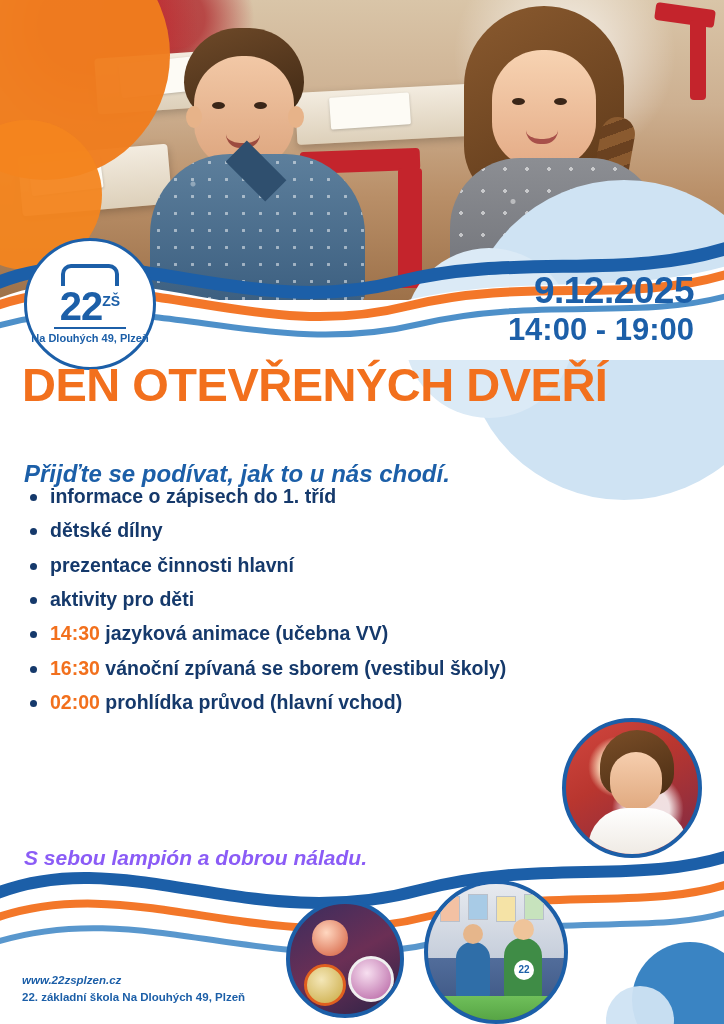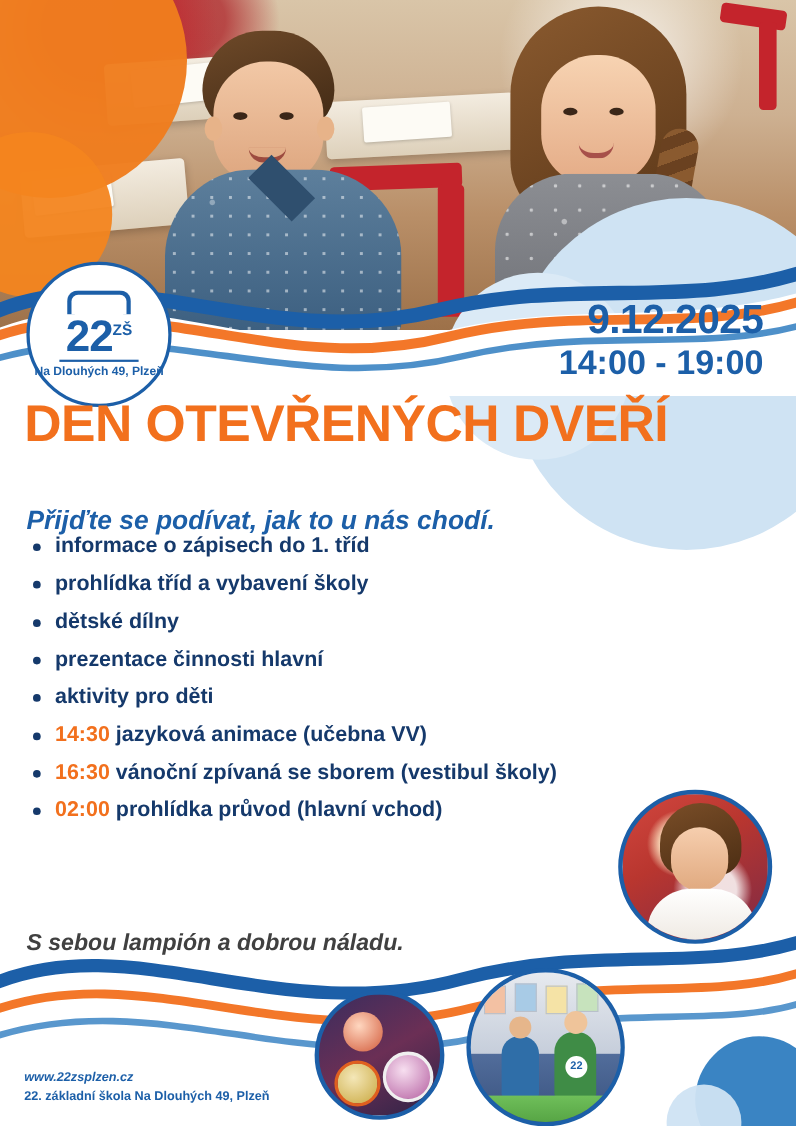"prohlídka tříd a vybavení školy" li { html: <li><span>prohlídka tříd a vybavení školy</span></li> -> none }
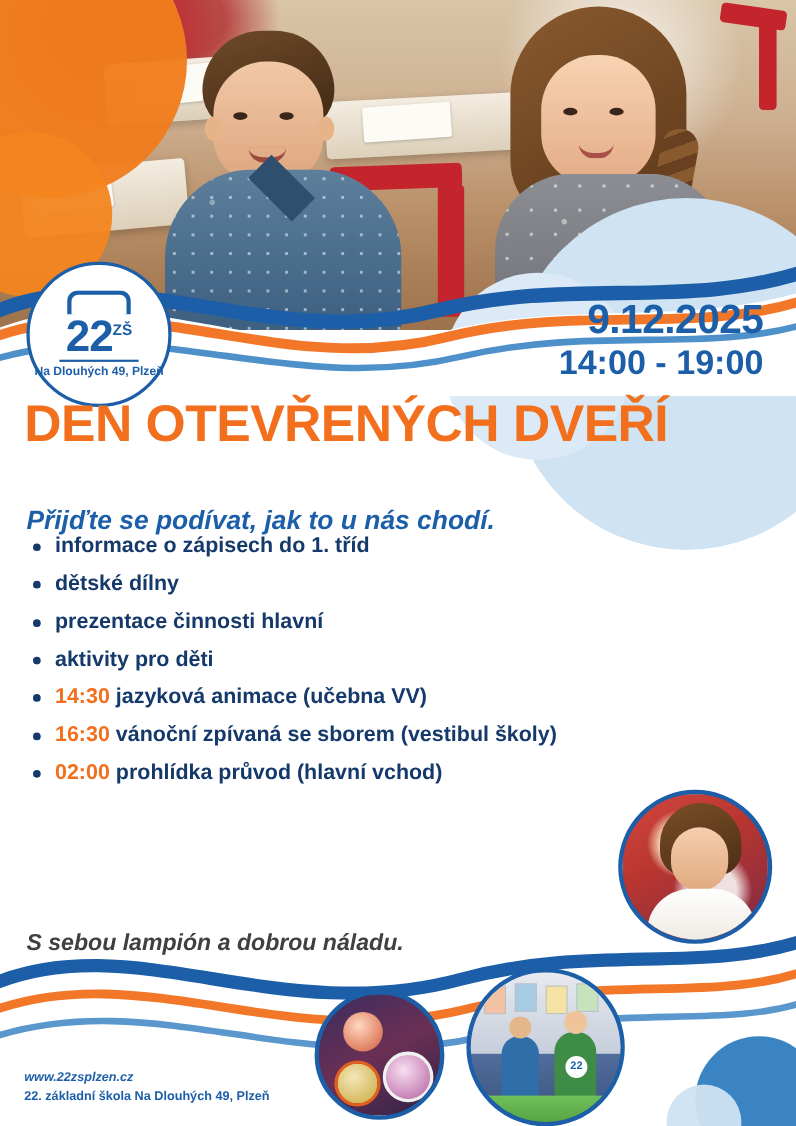"S sebou lampión a dobrou" .closing { color: #404040 -> #8b5cf6 }
